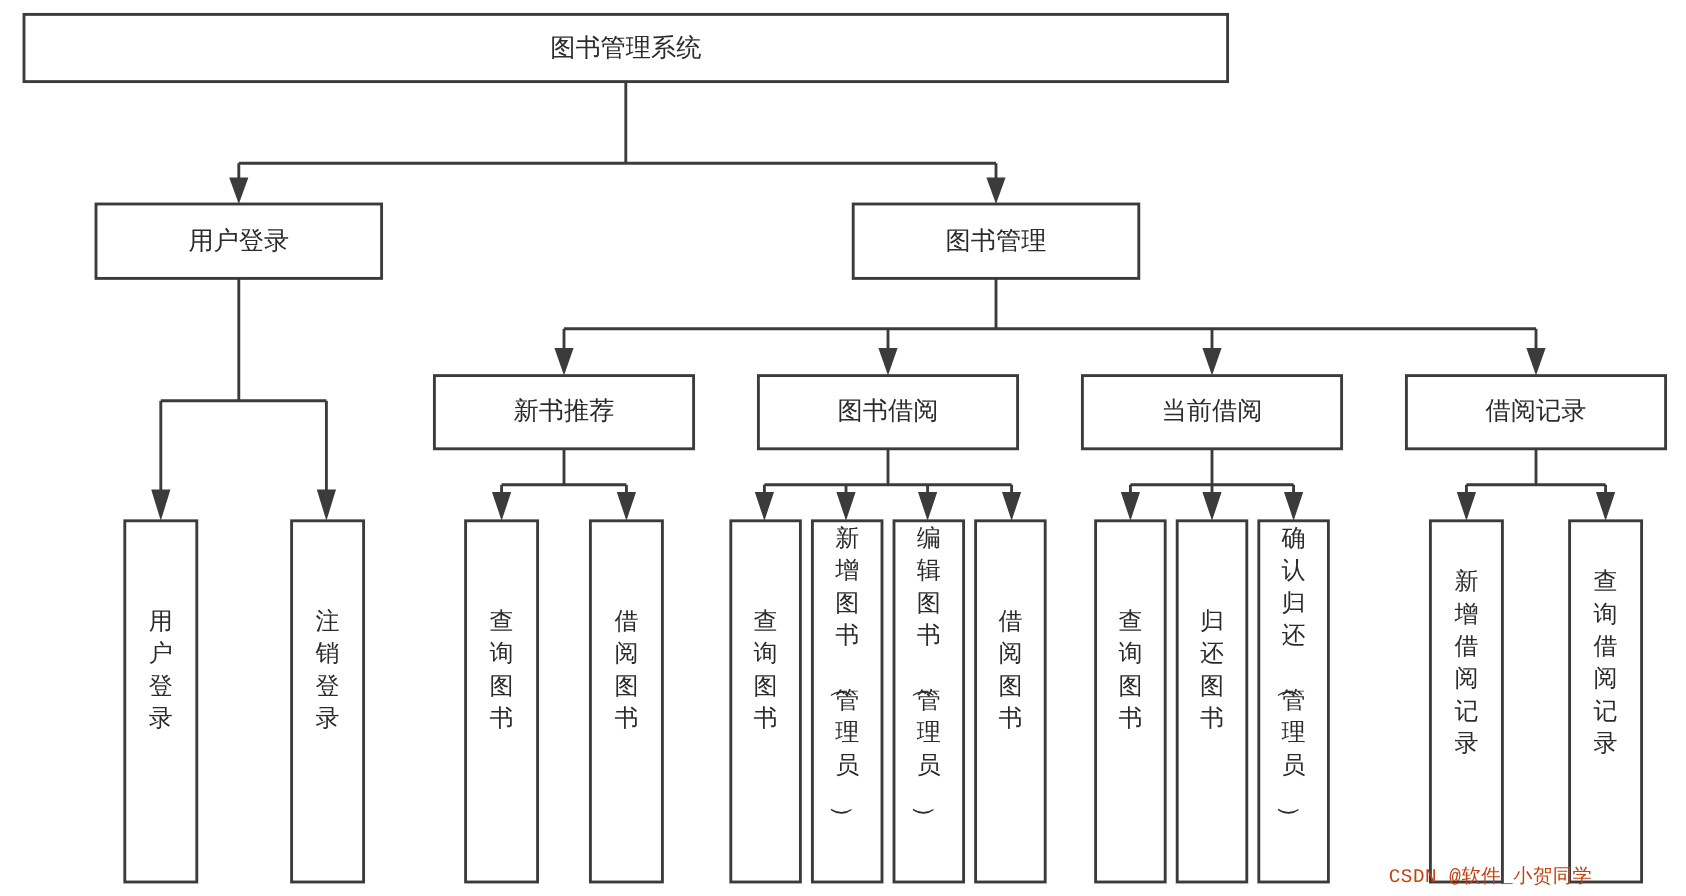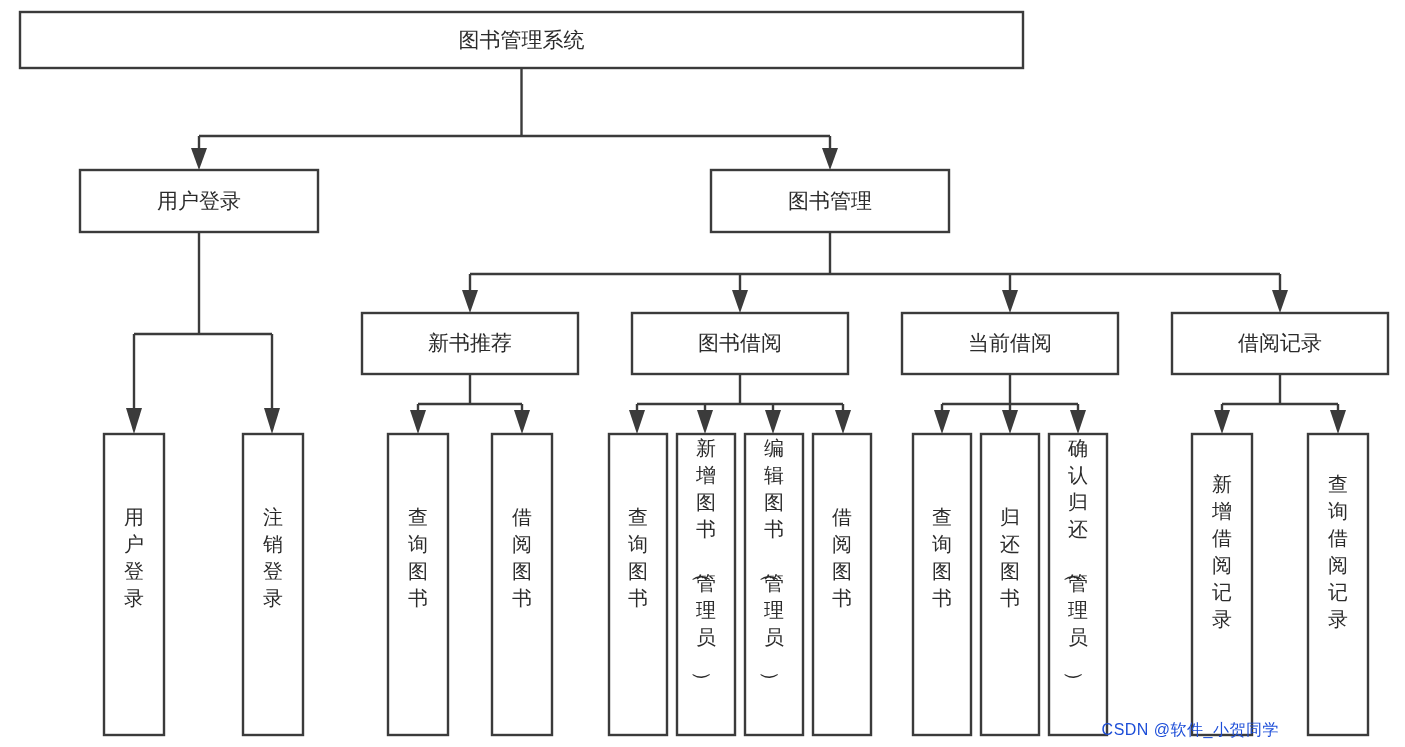"图书管理系统" #diagram-root { padding-left: none -> 48px }
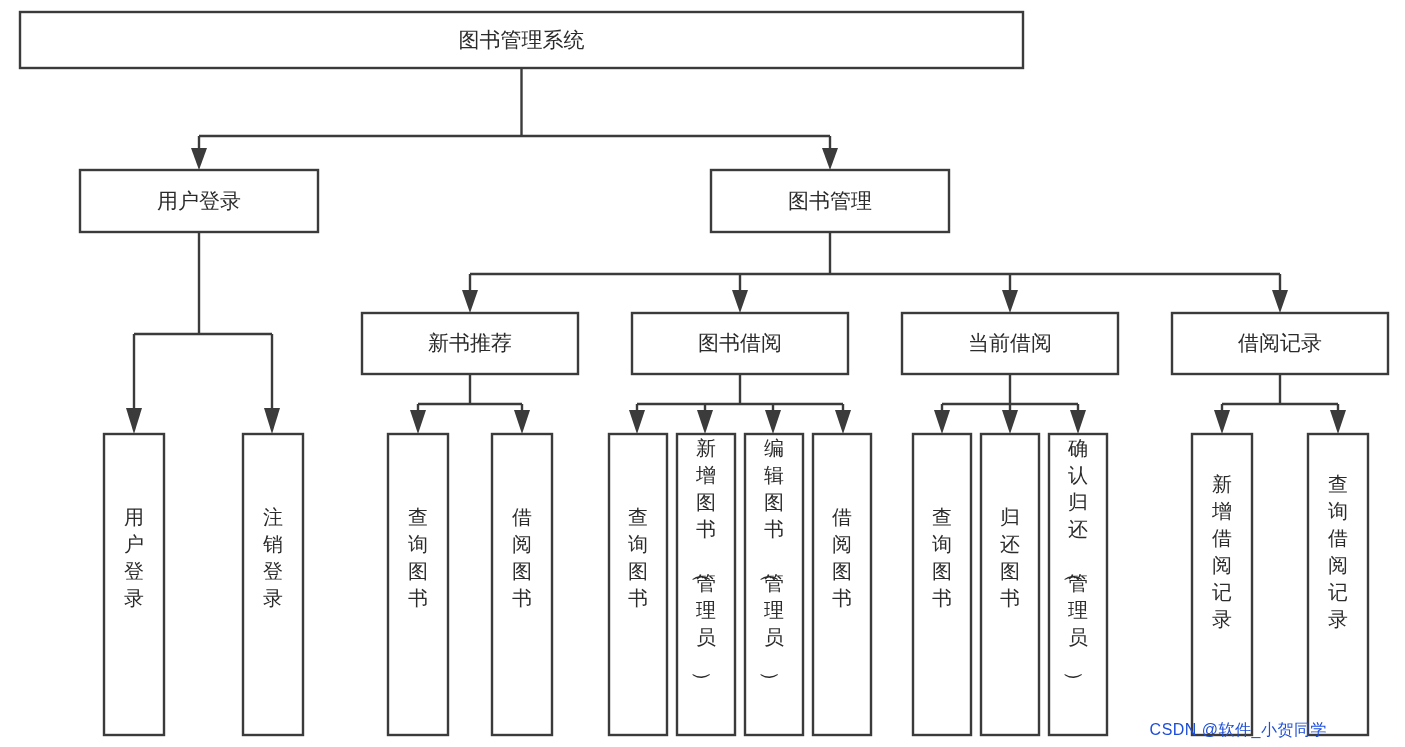"CSDN @软件_小贺同学" .watermark { color: #1d4ed8 -> #c2410c; font-family: Liberation Sans, sans-serif -> Liberation Mono, monospace }
